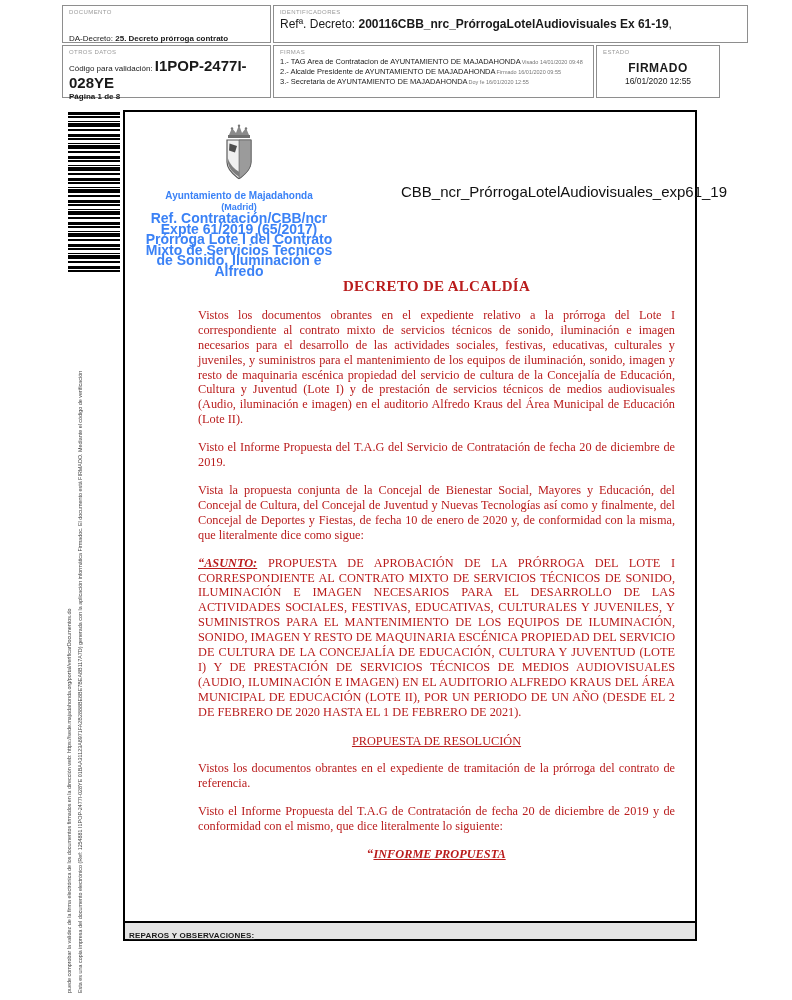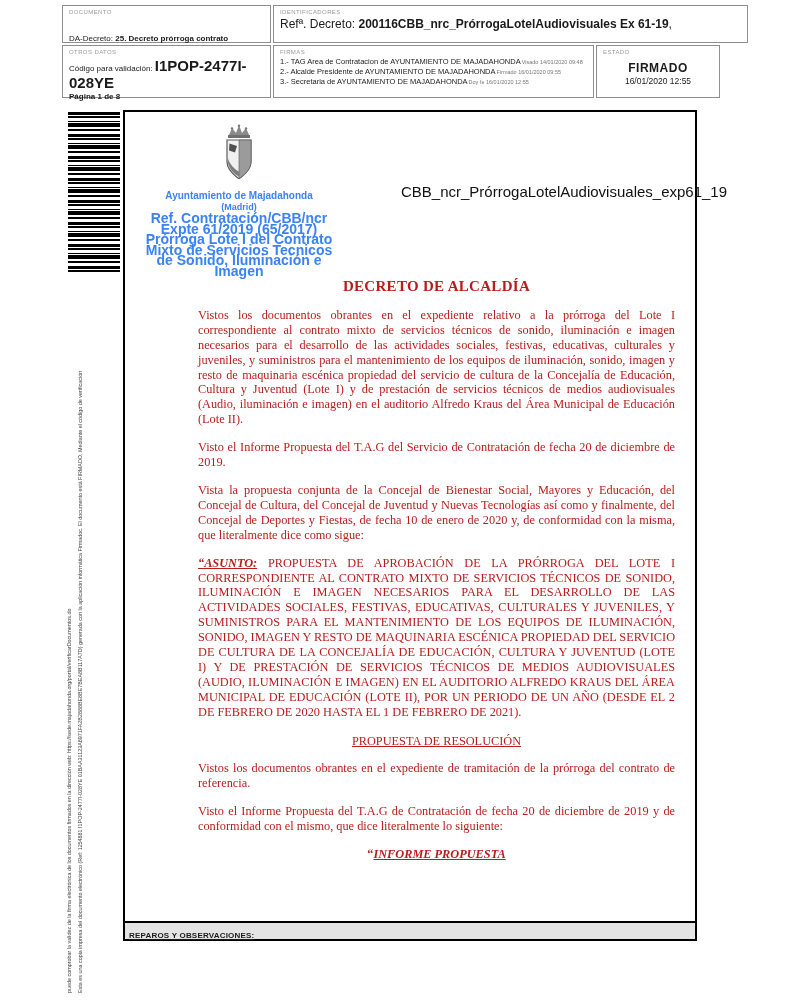"de Sonido, Iluminación e Imagen" div.lh-small { text: Imagen -> Alfredo }
